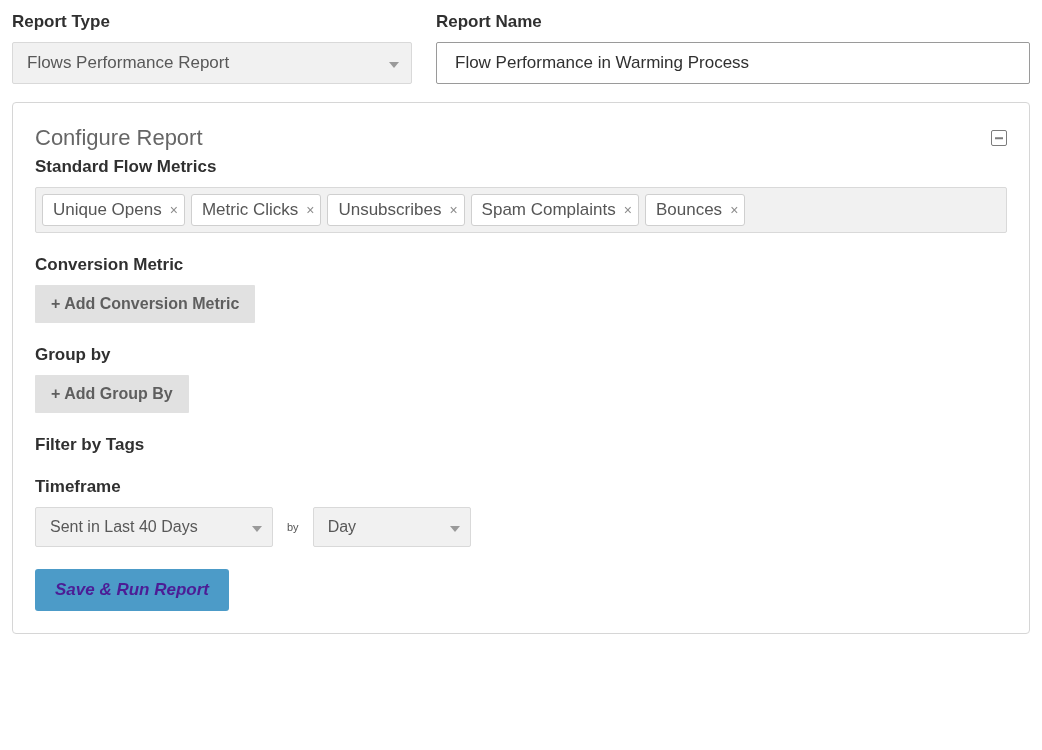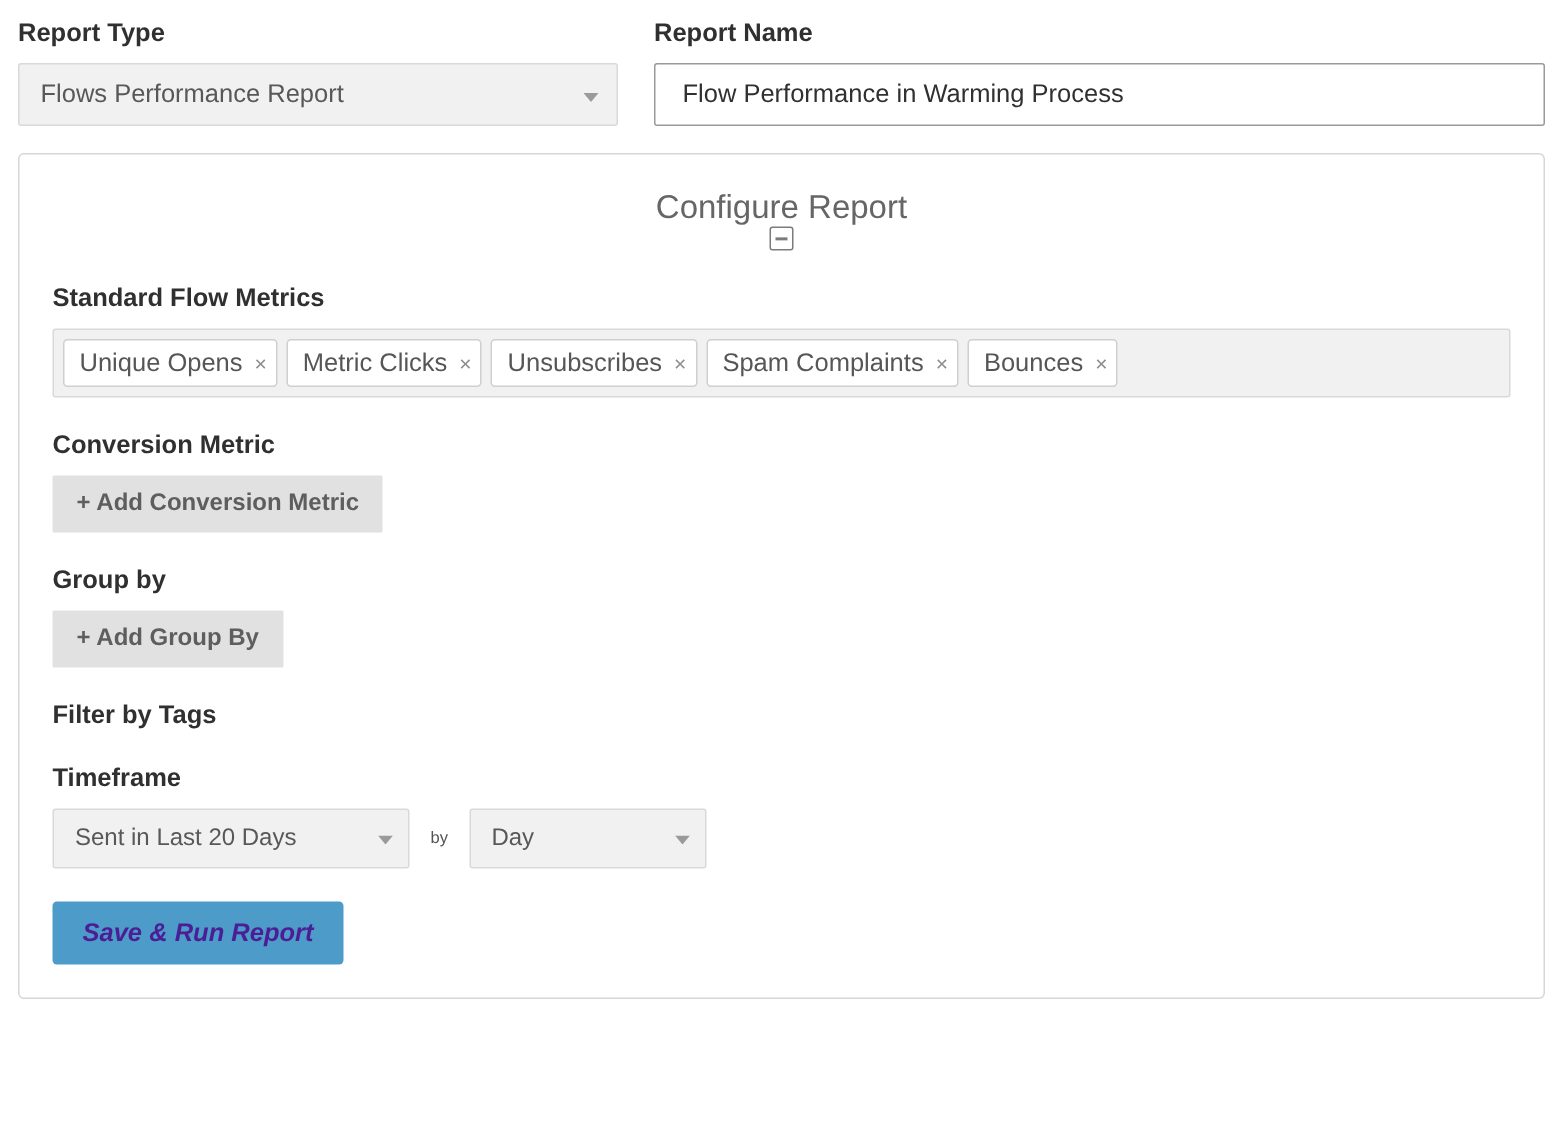"Configure Report" .panel-header-row { flex-direction: column -> none; margin-bottom: 22px -> 6px }
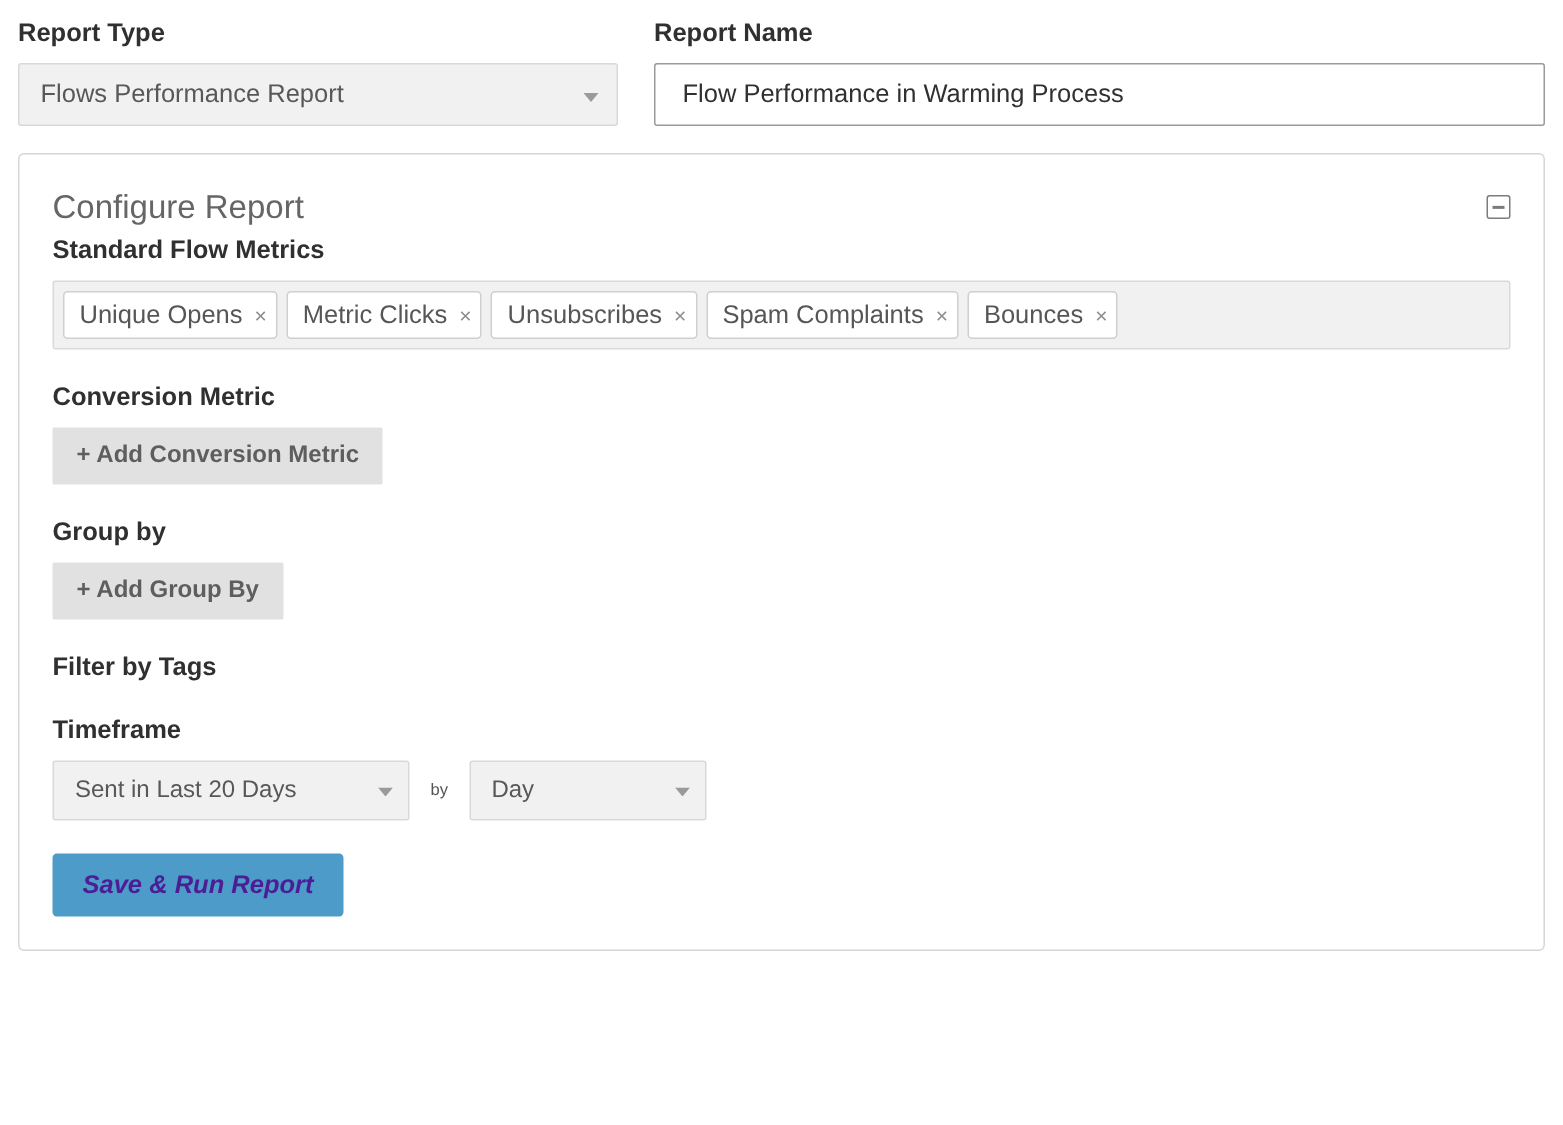"Sent in Last 20 Days" span { text: 20 -> 40 }
